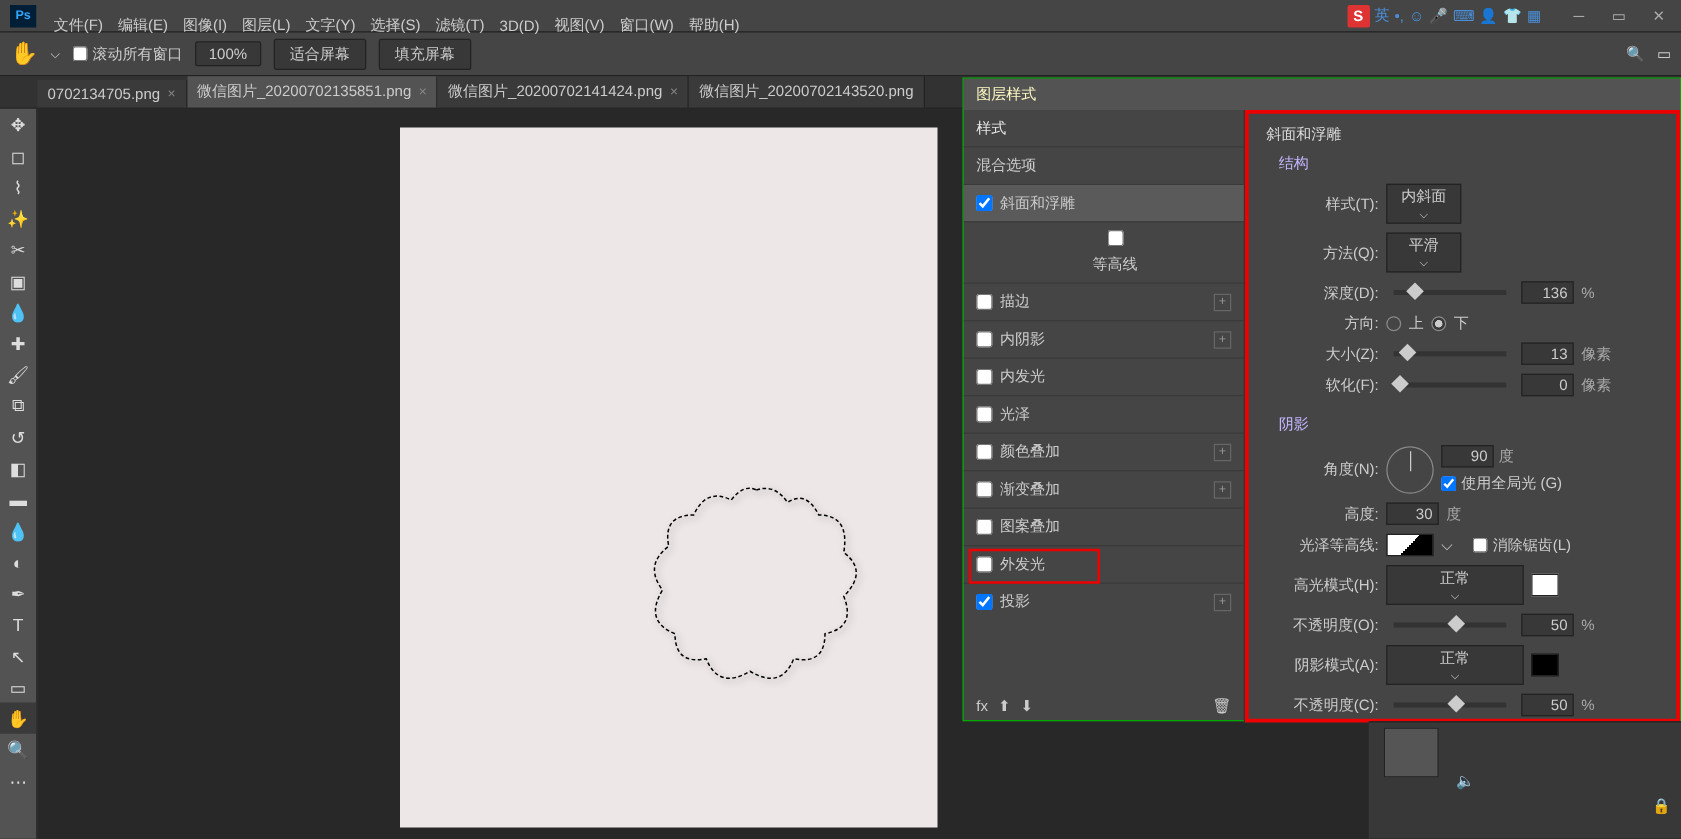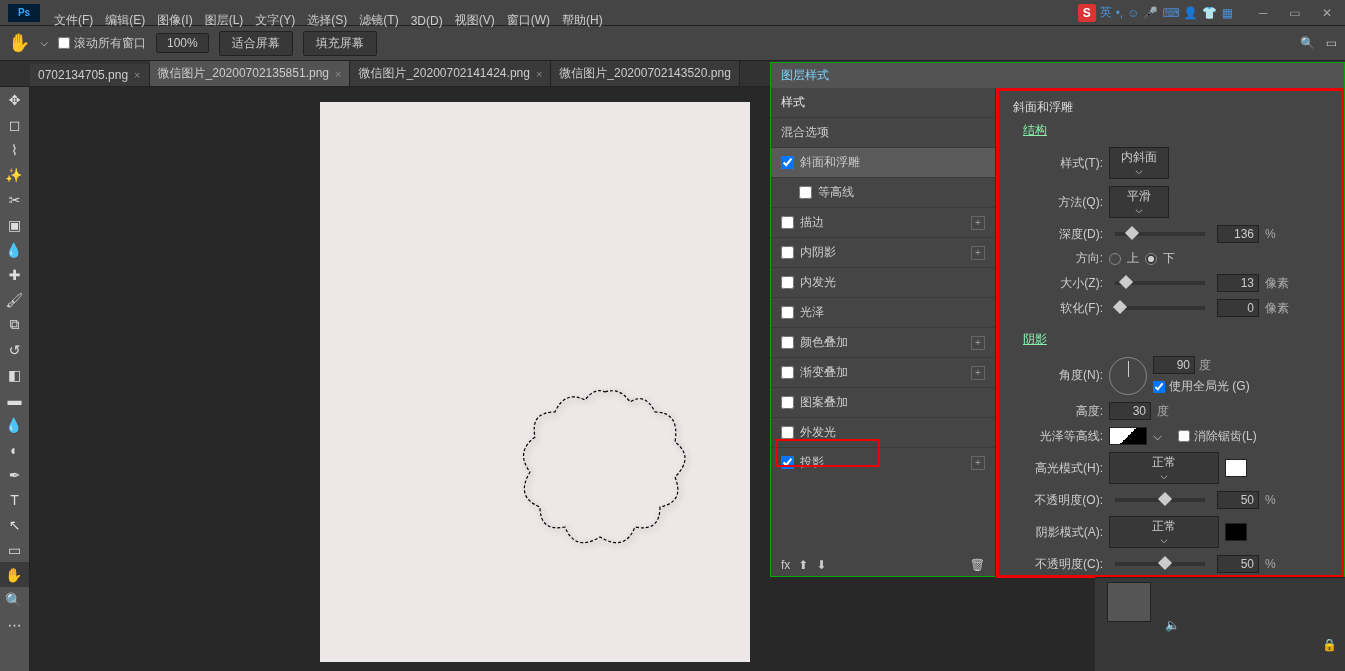"Ps" .menubar .ps-icon { width: 32px -> 21px }
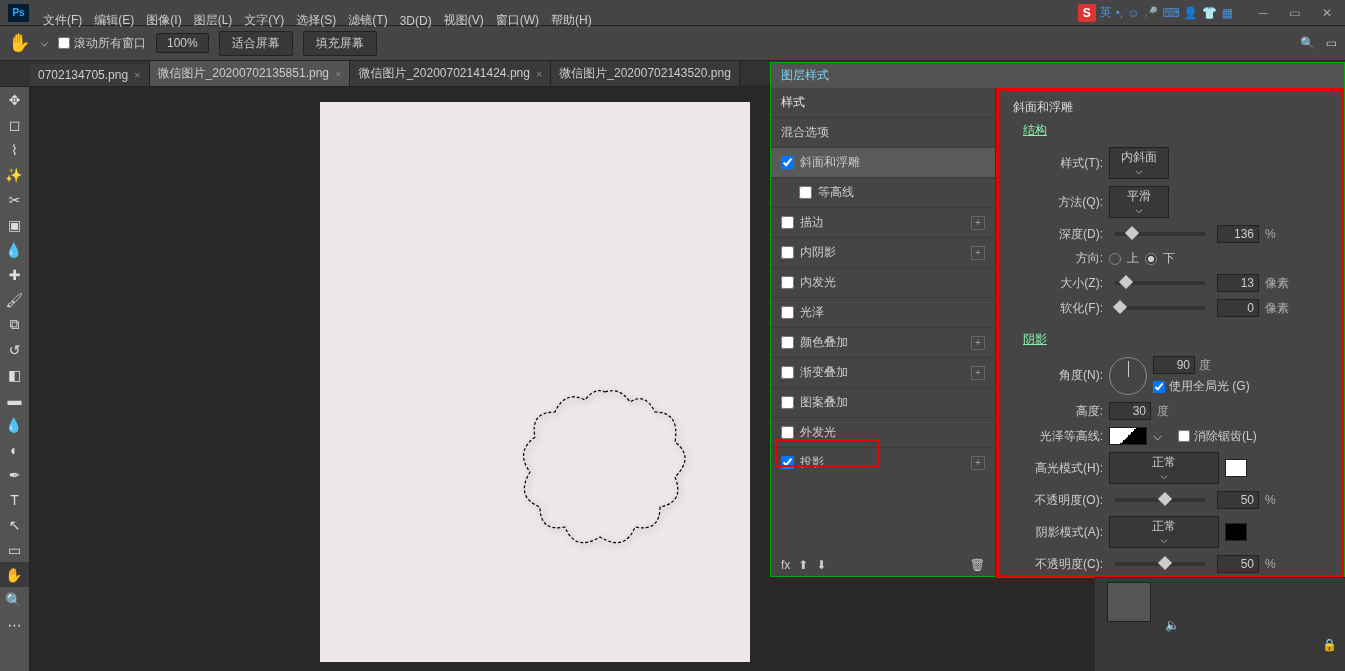"图层样式" .dlg-title { color: #7dd3fc -> #fef9c3 }
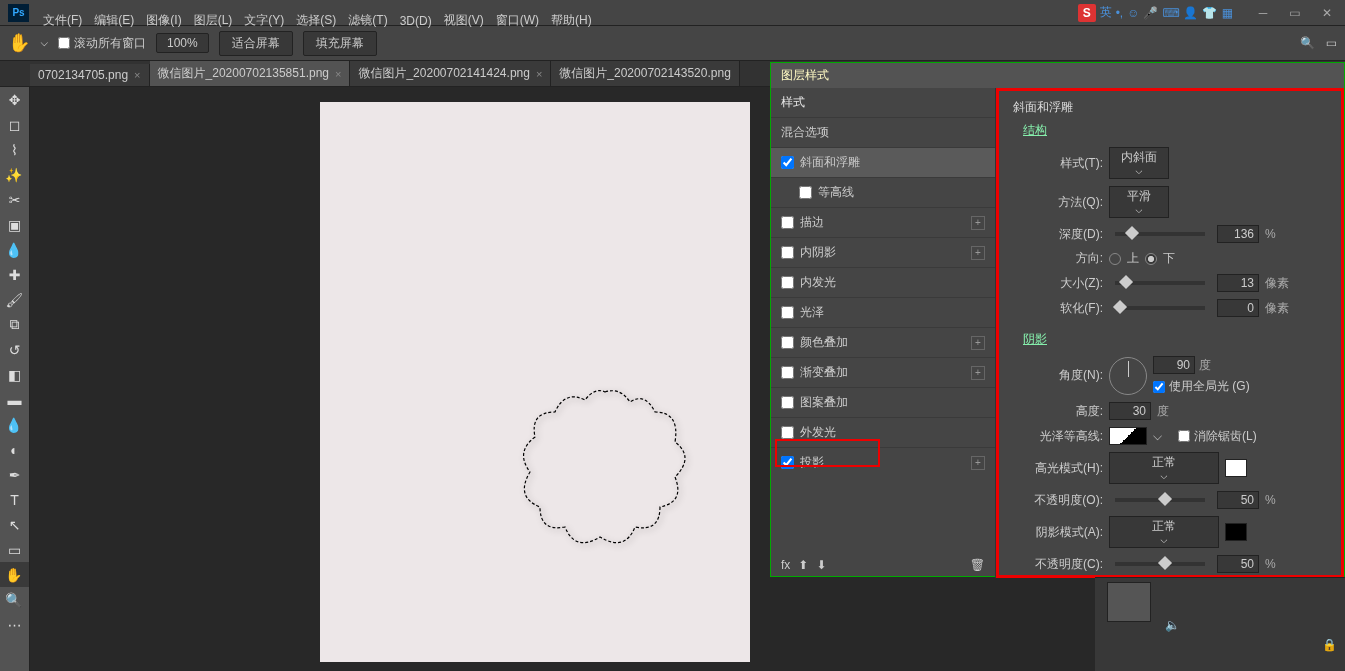"结构" .sub-title { color: #86efac -> #c4b5fd; text-decoration: underline -> none }
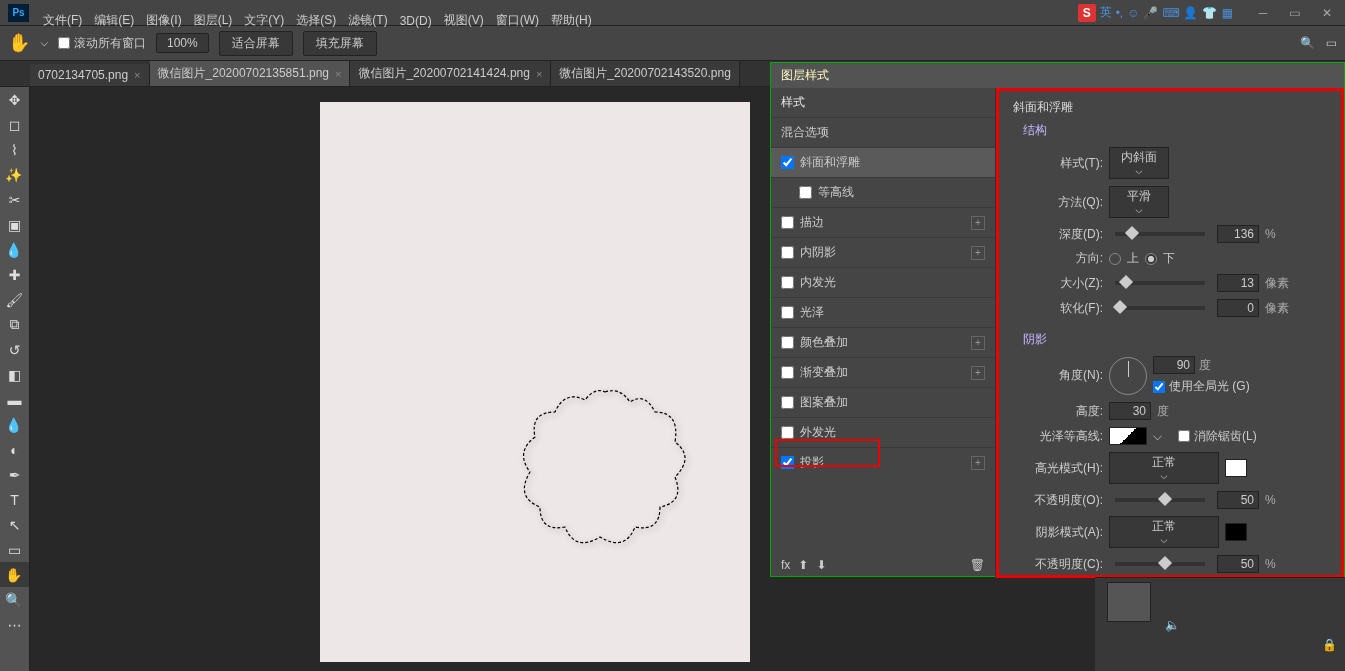"等高线" .style-row.indent { flex-direction: none -> column }
